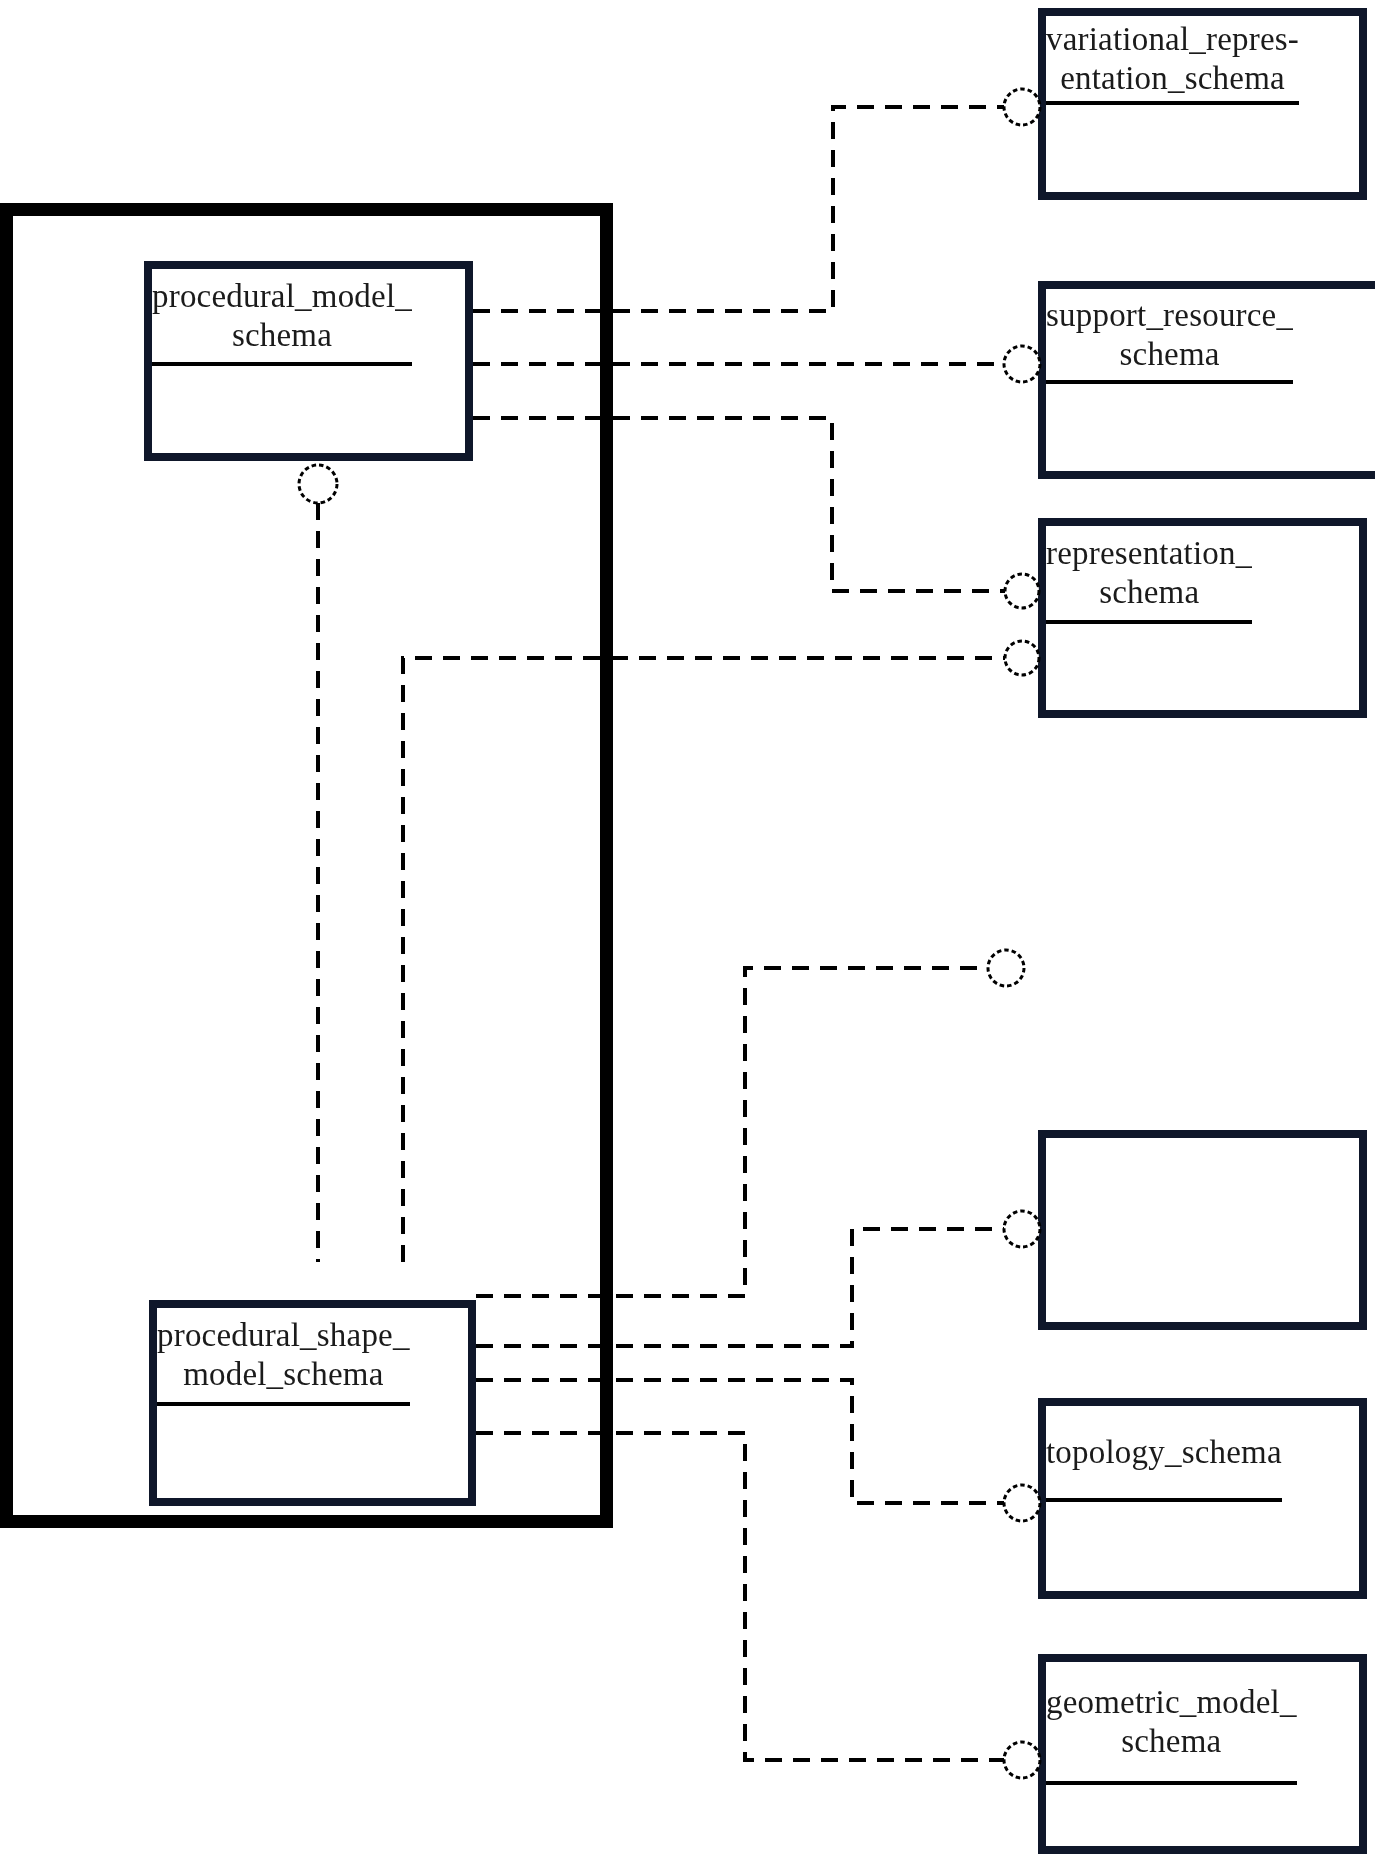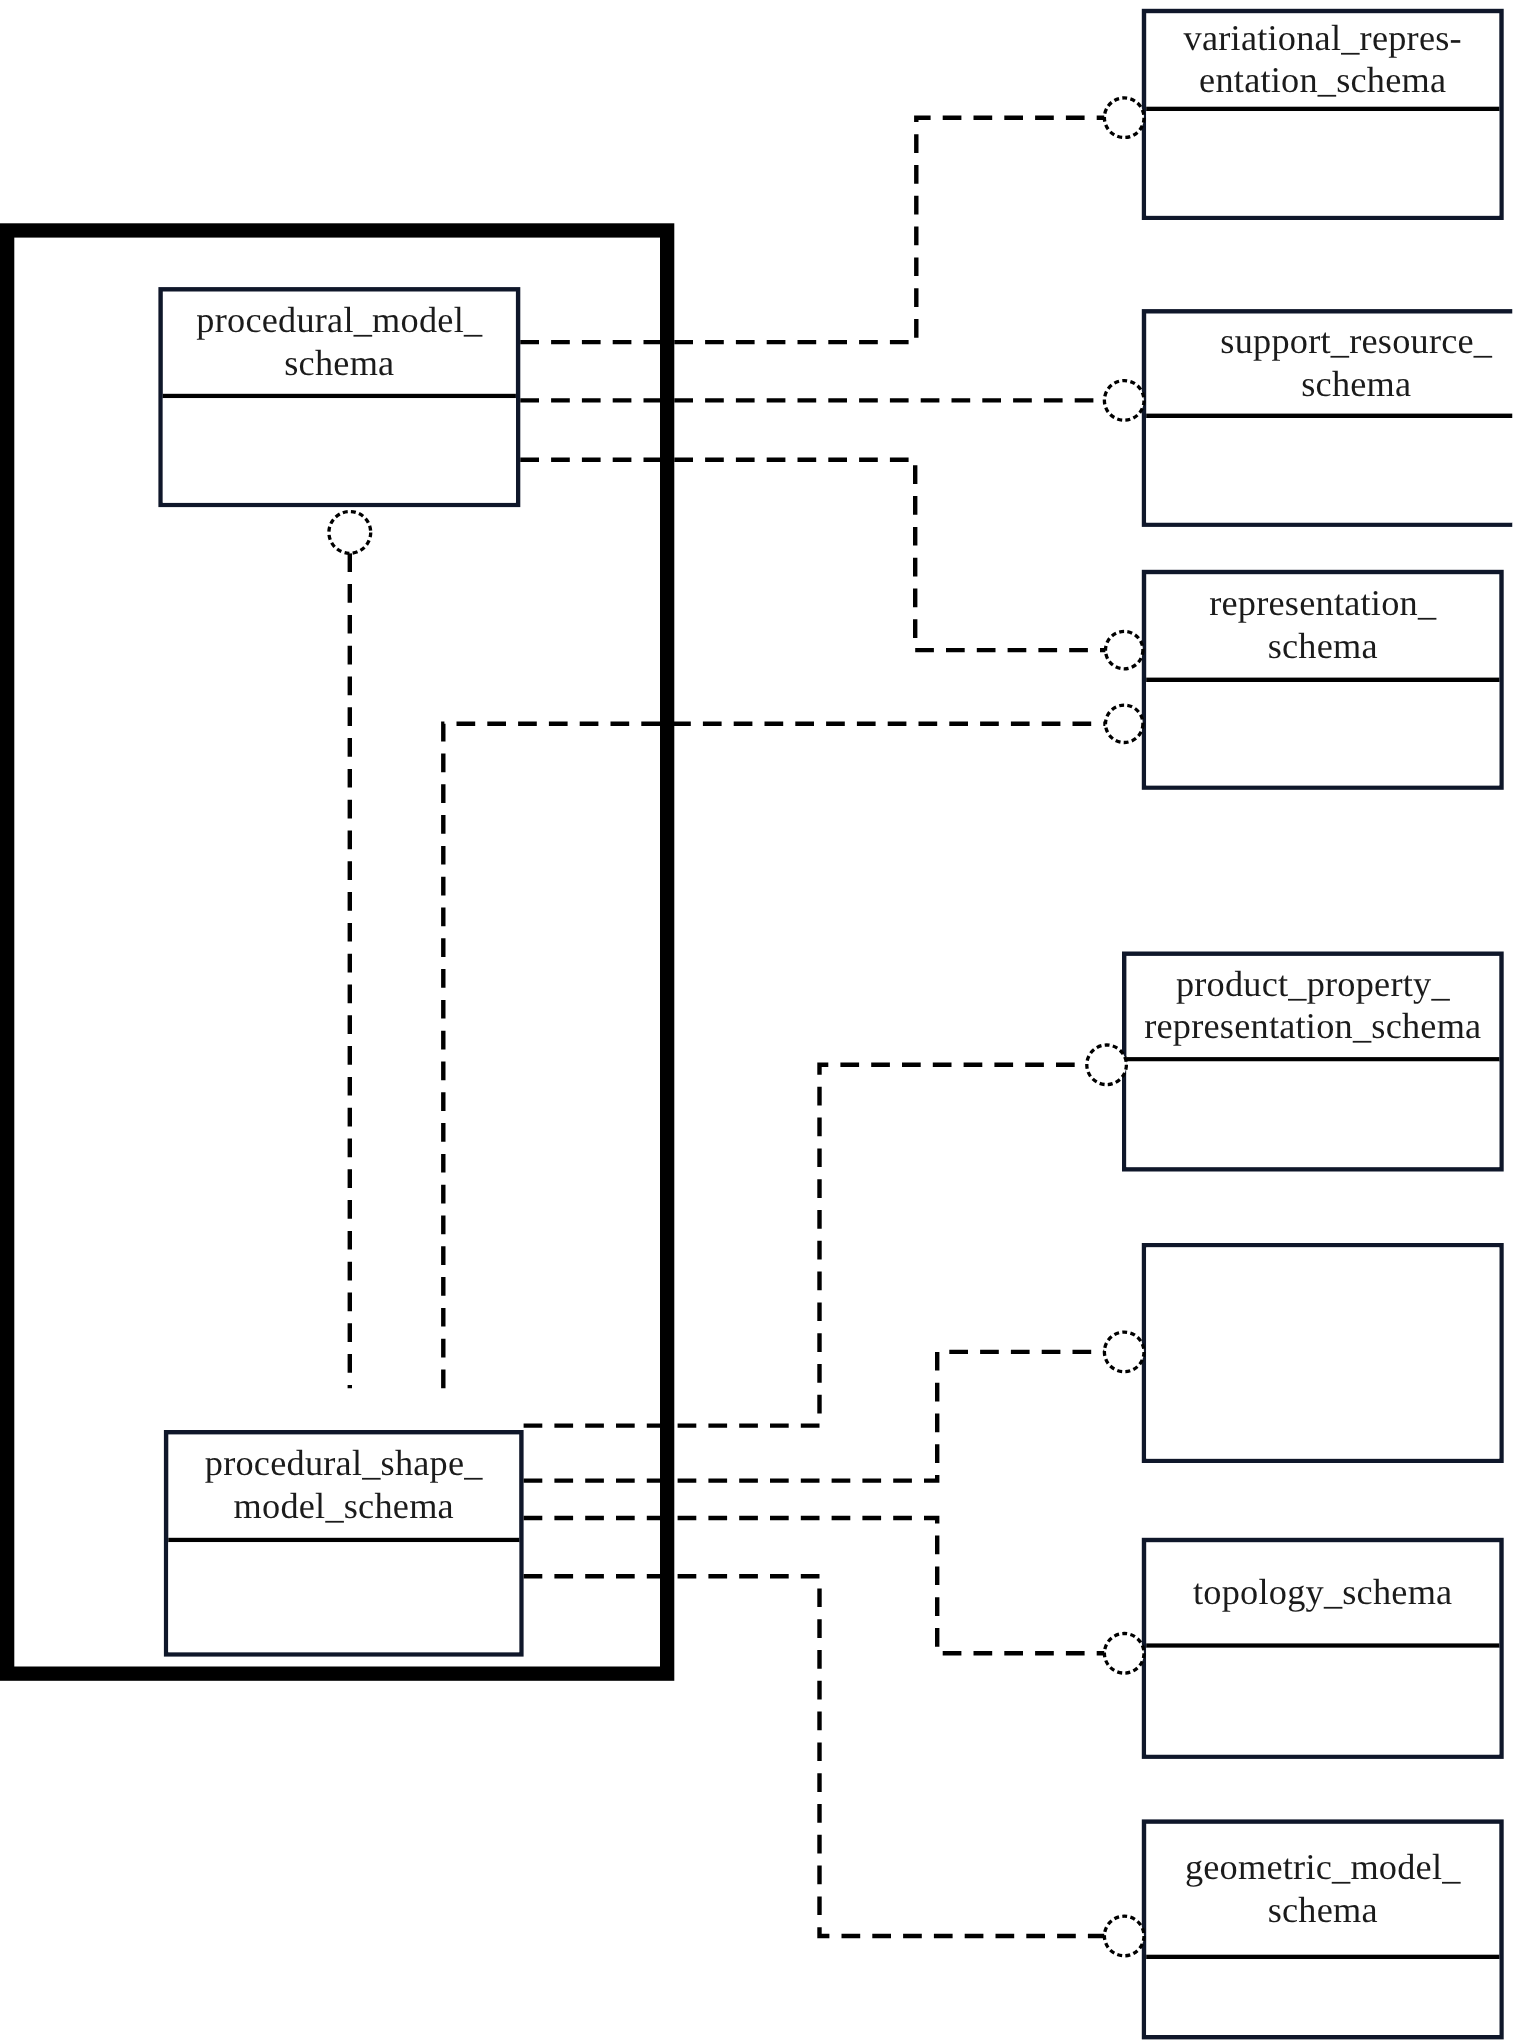"variational_repres-" .schema-box { border: 4px solid #0f172a -> 8px solid #0f172a; flex-direction: column -> row }
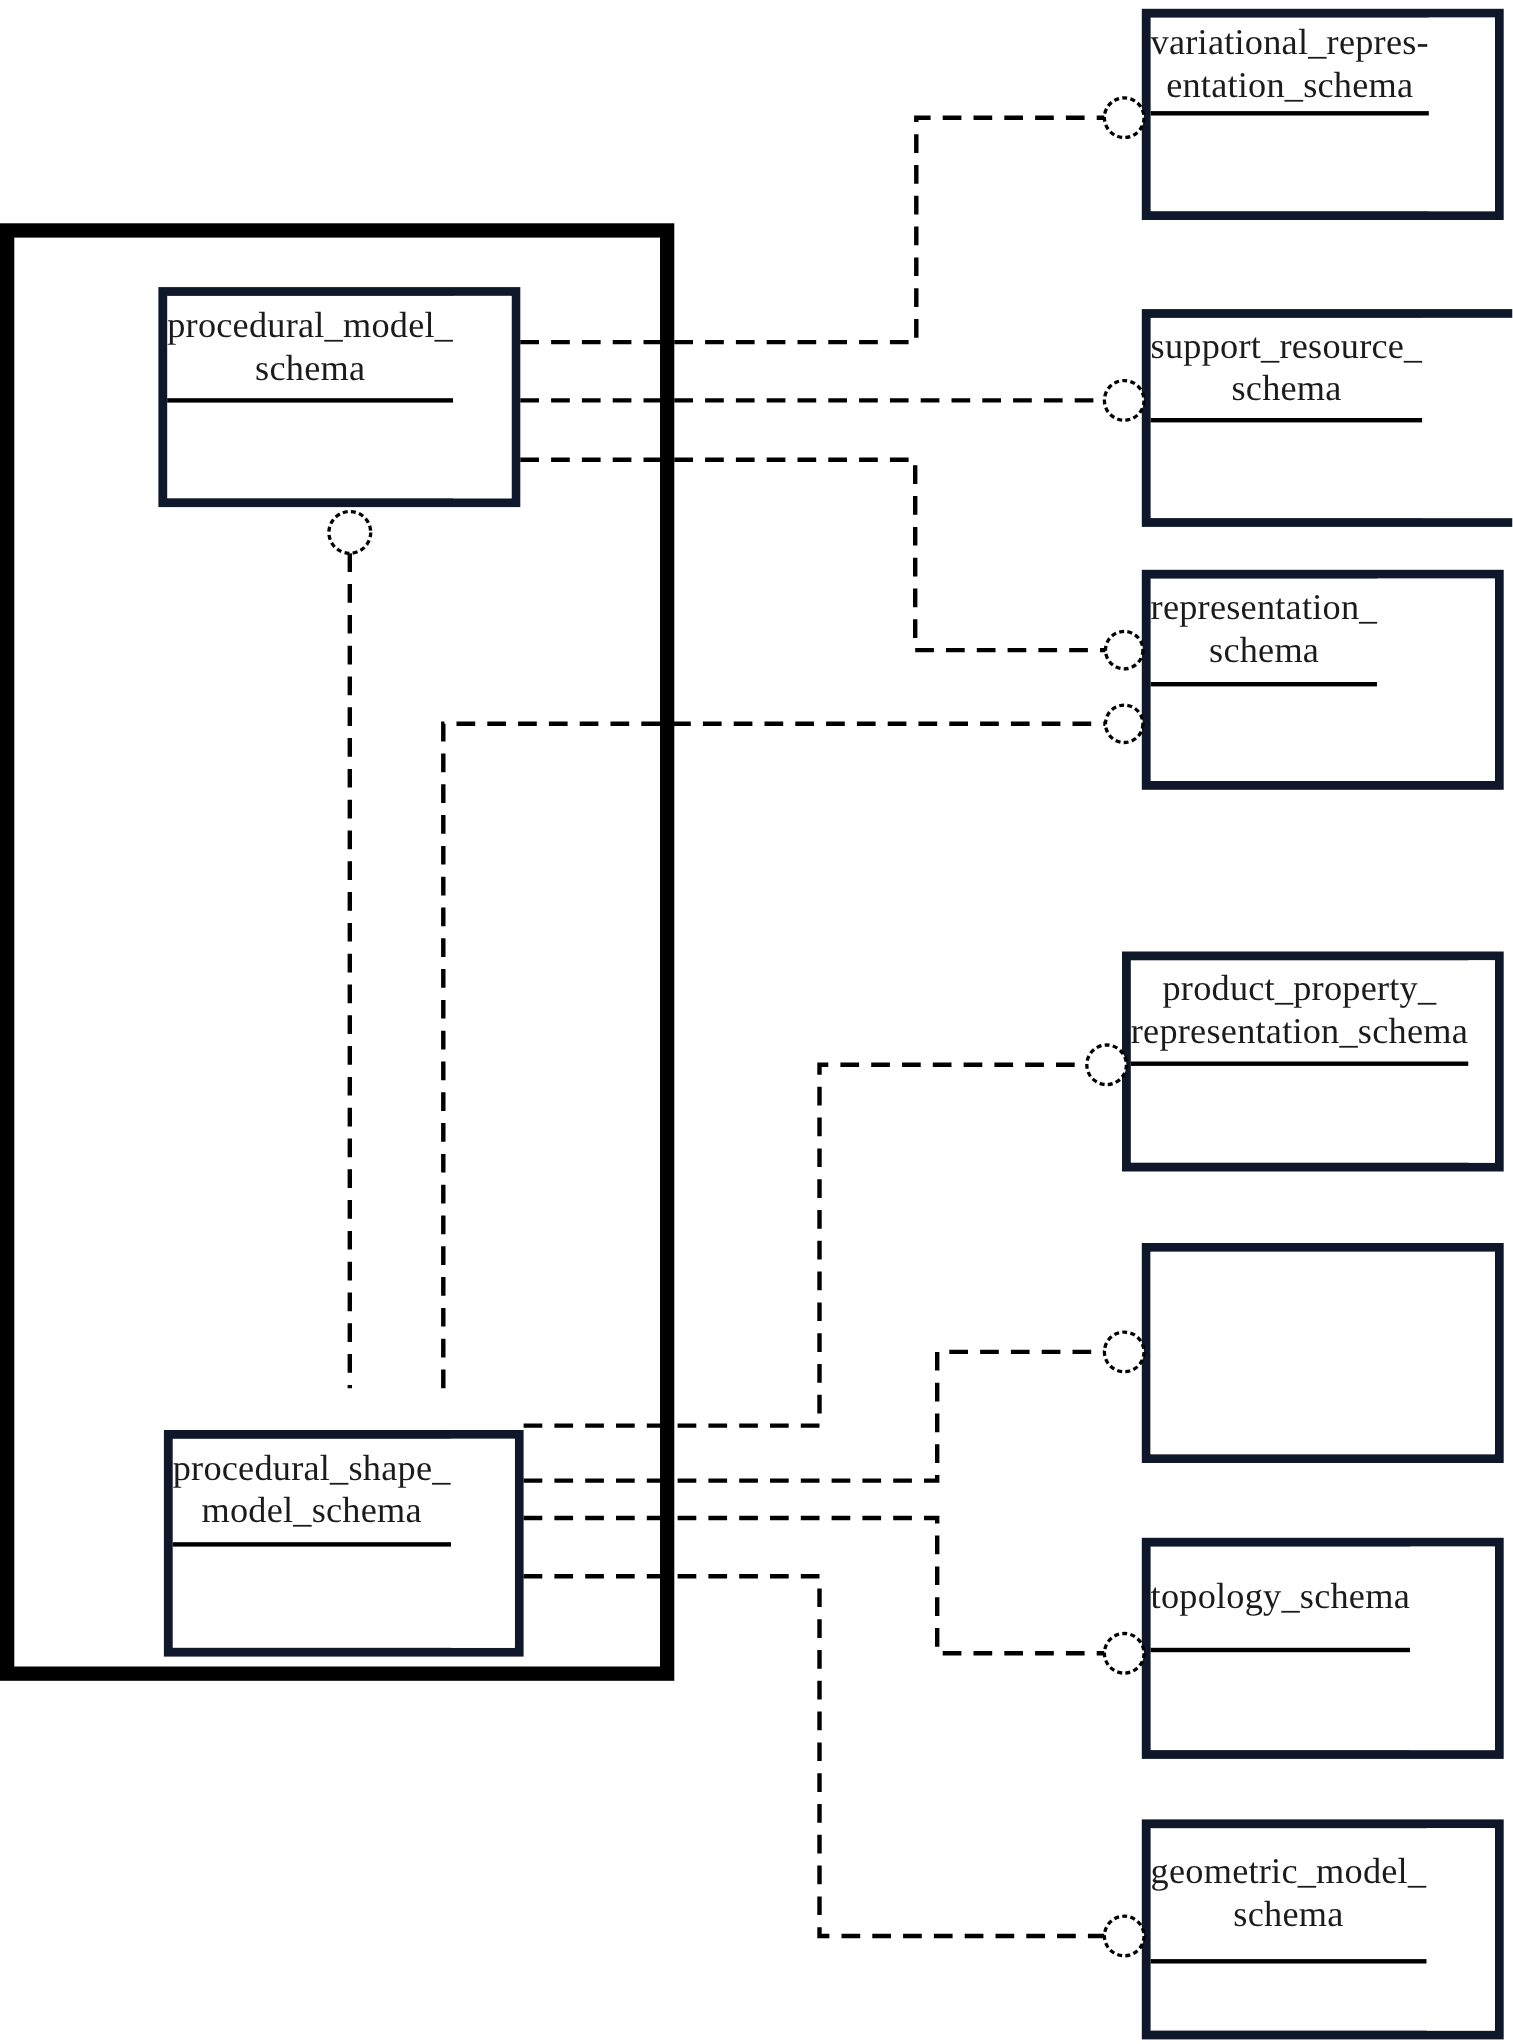"product_property_" div.schema-box { html: <div> <div> <span>product_property_ representation_schema</span> </div> <div></div> </div> -> none }
